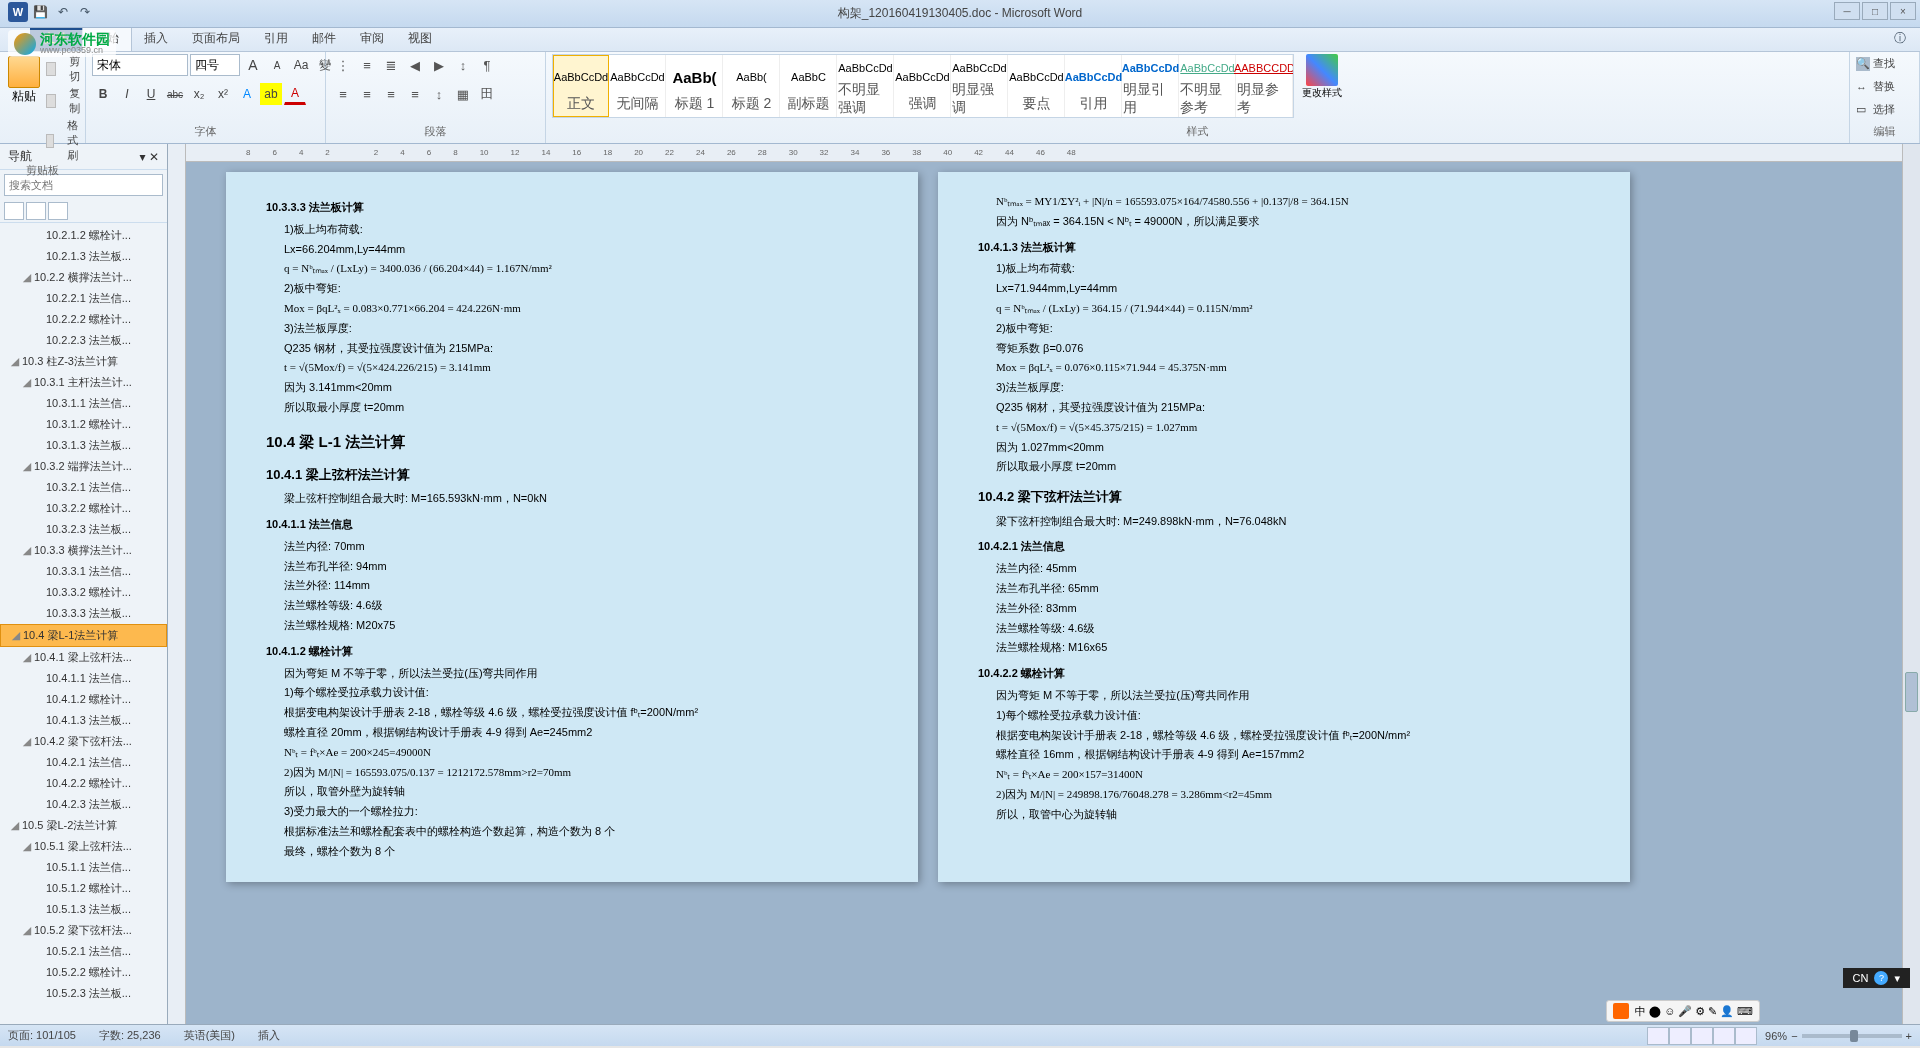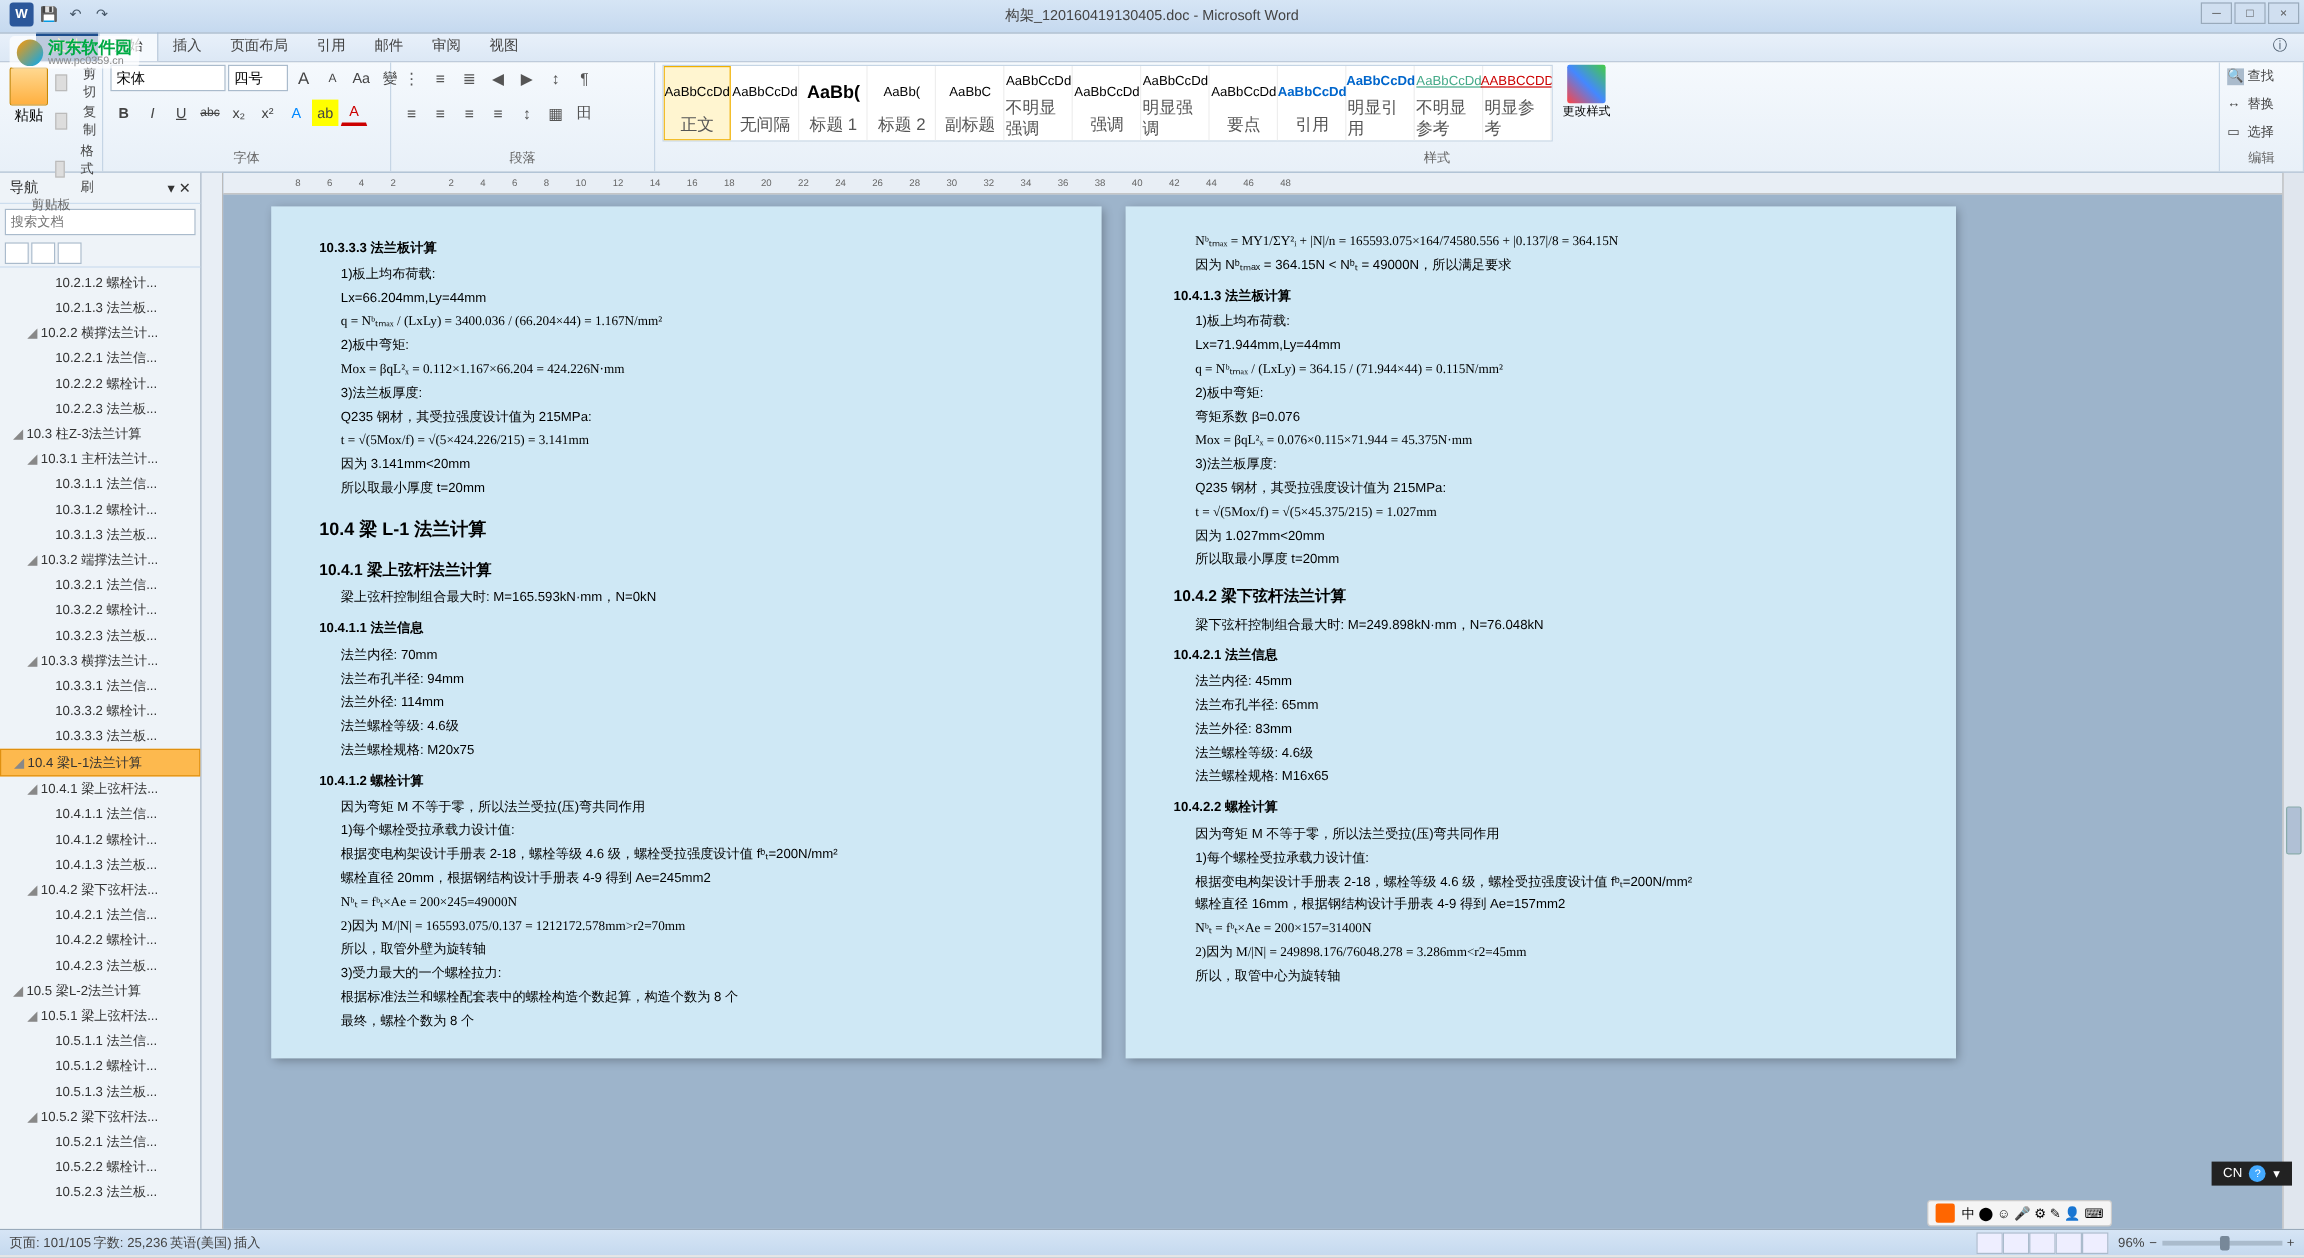"Mox = βqL²ₓ = 0.112×1.167×66.204" div.formula { text: 0.112×1.167 -> 0.083×0.771 }
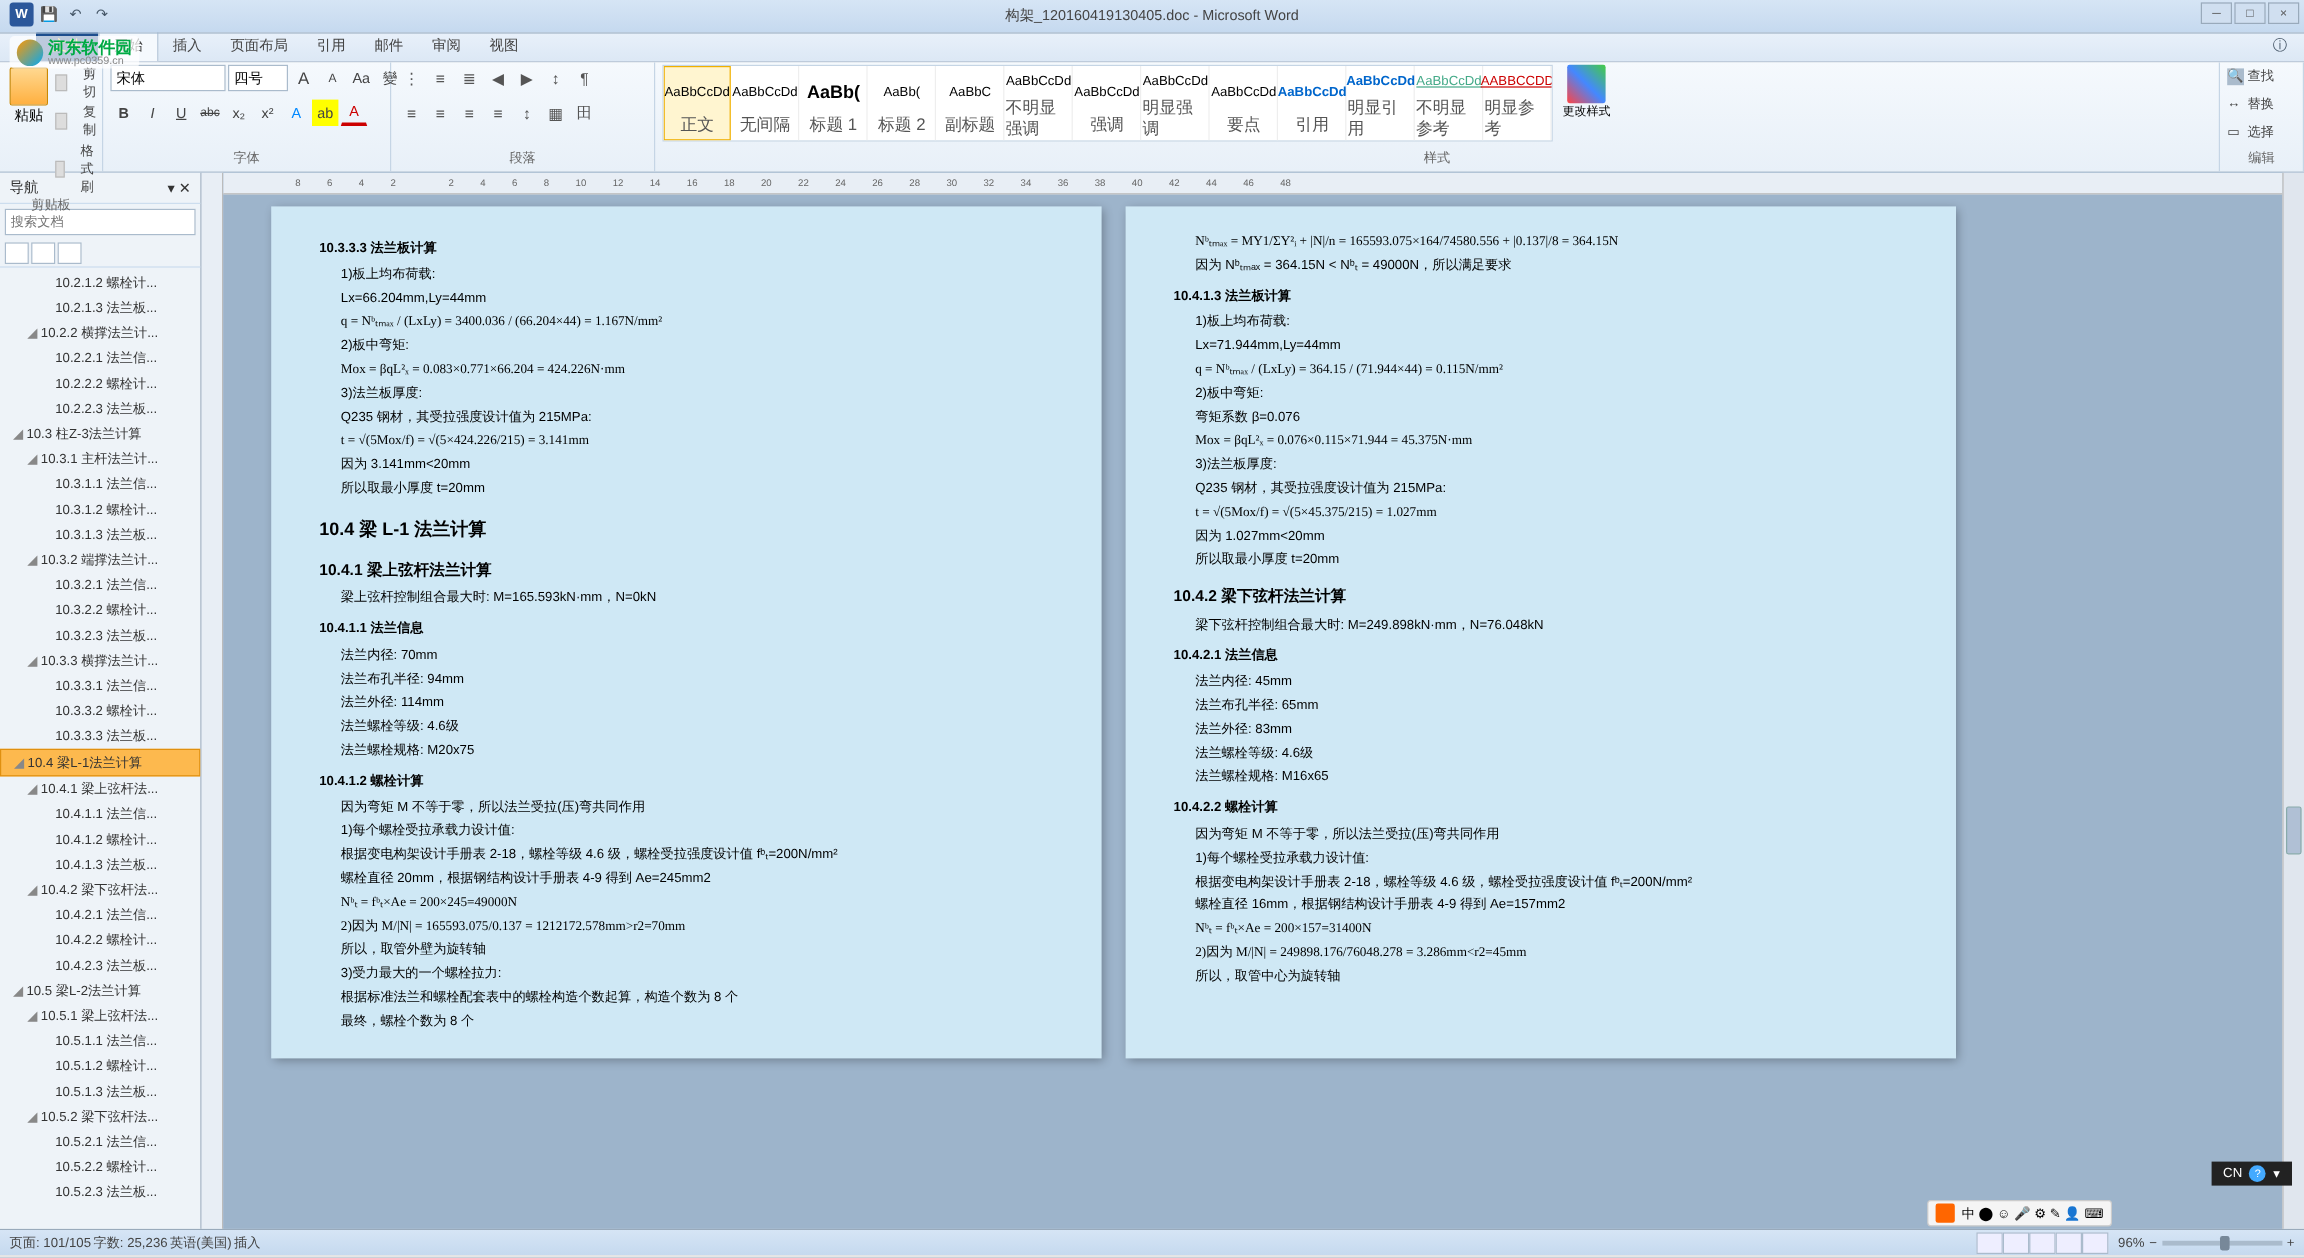"页面: 101/105" .statusbar { gap: 2px -> 23px }
